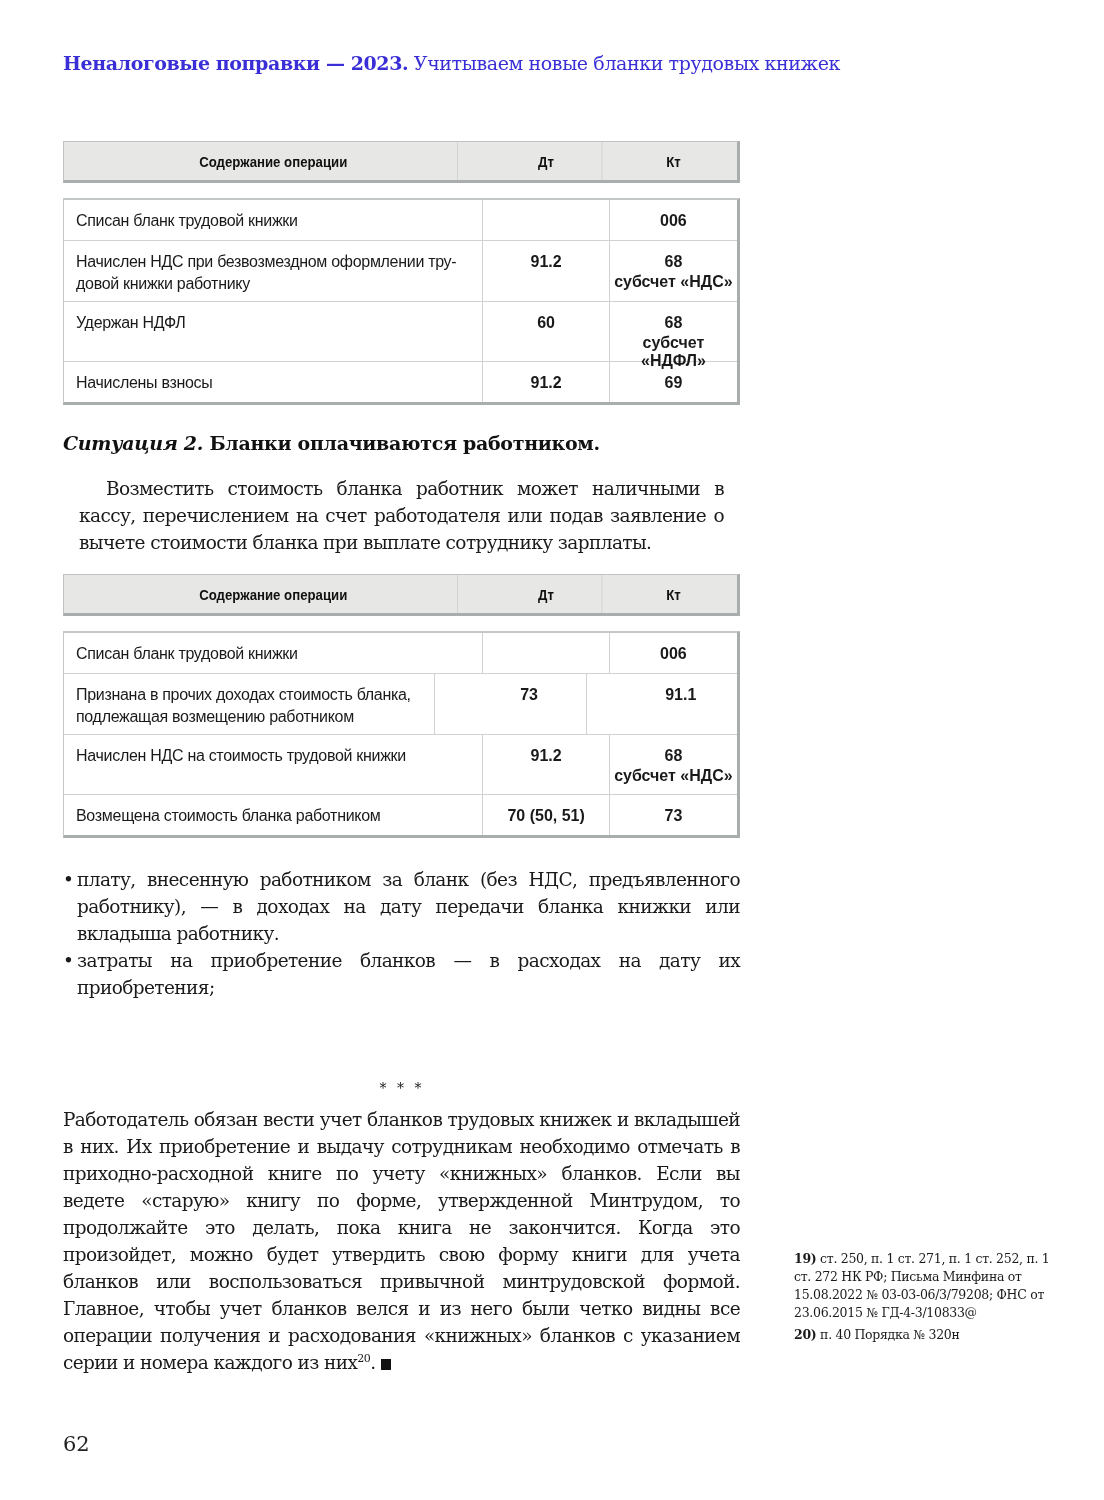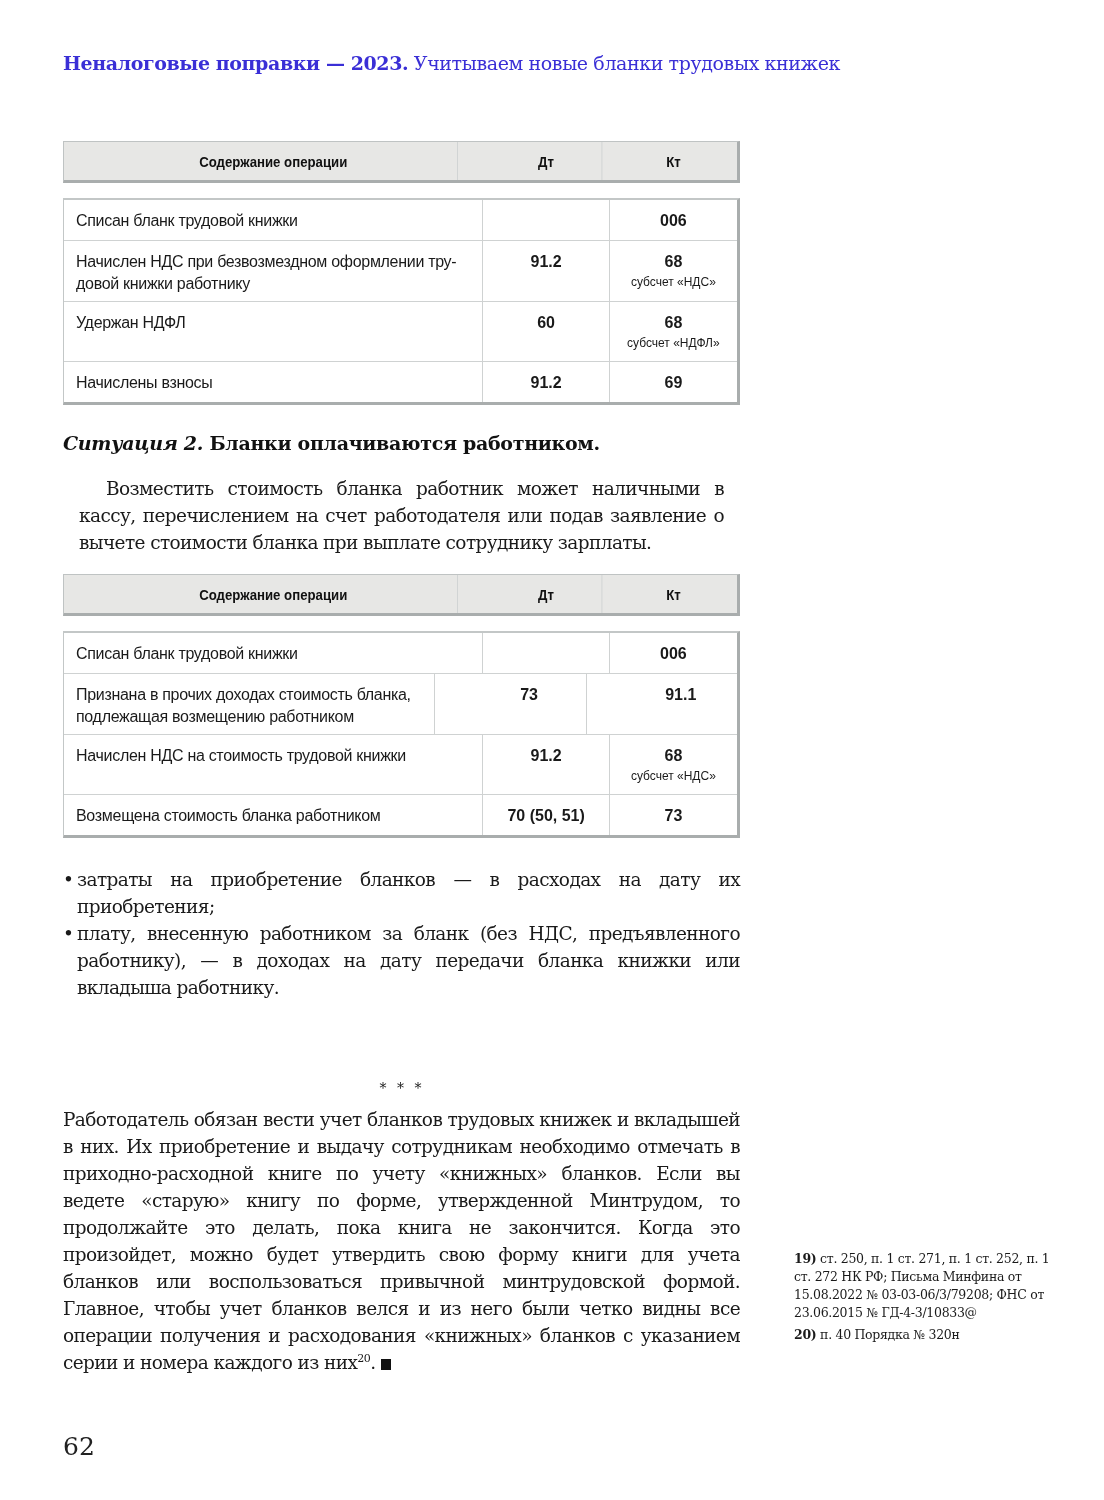"субсчет «НДС»" .tbl .sub { font-size: 12px -> 16px; font-weight: normal -> bold }
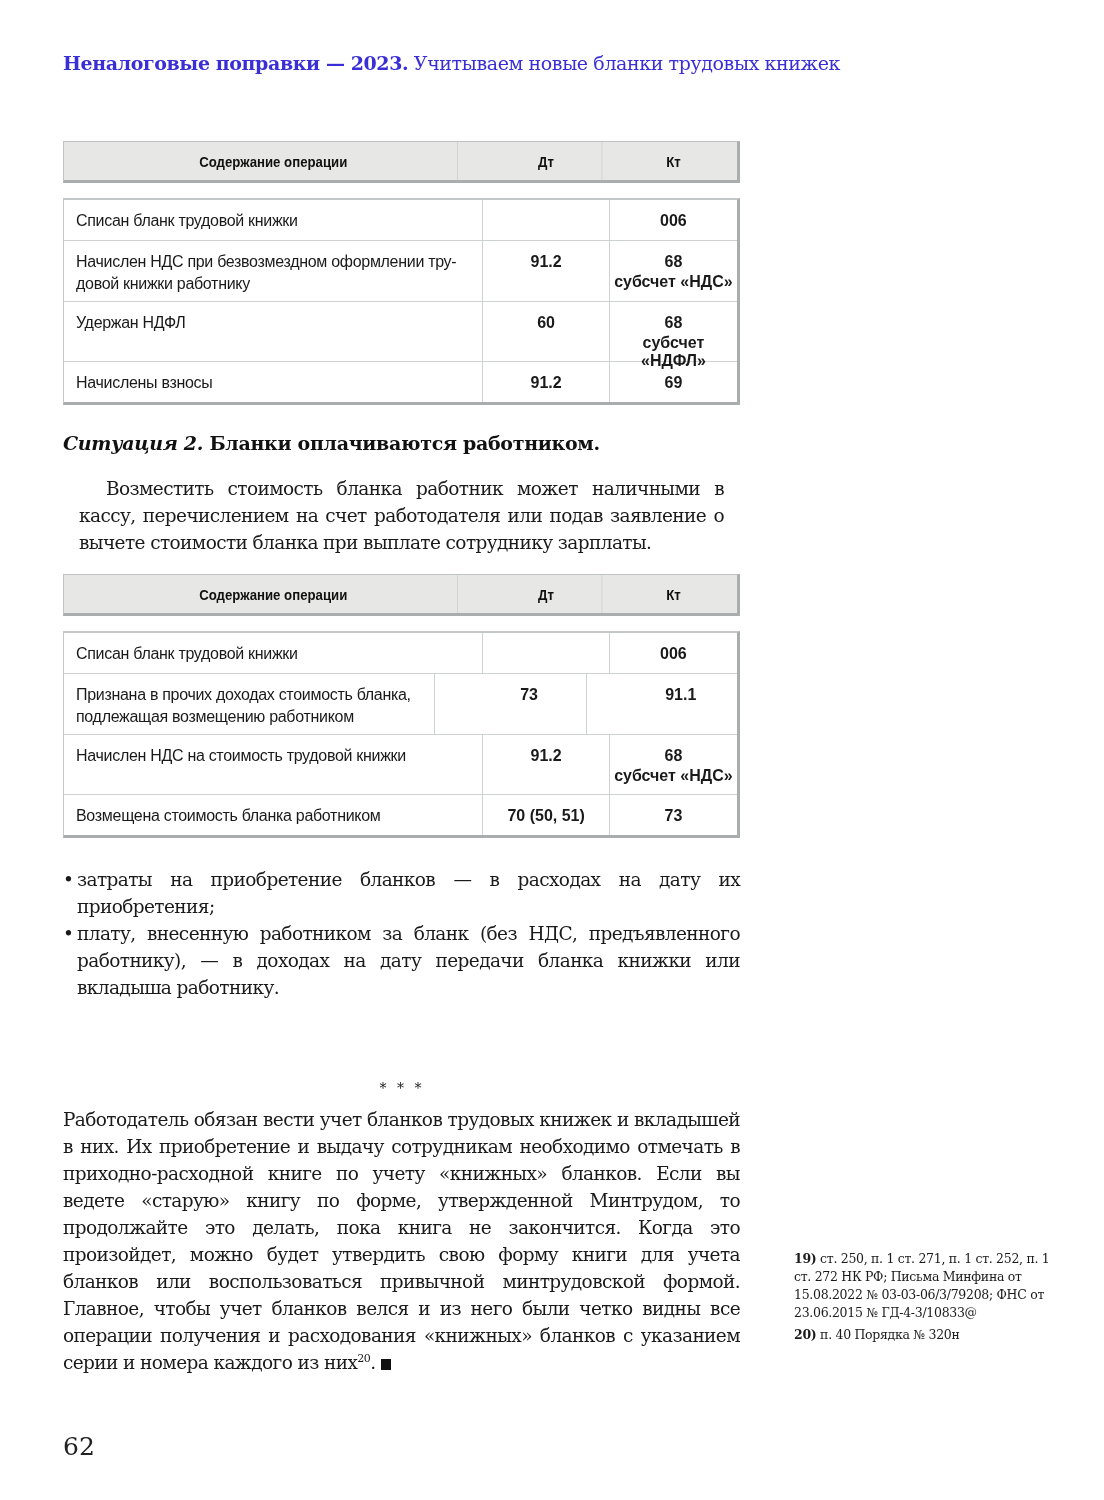"затраты на приобретение бланков —" li { order: before "плату, внесенную работником за бланк" -> after "плату, внесенную работником за бланк" }
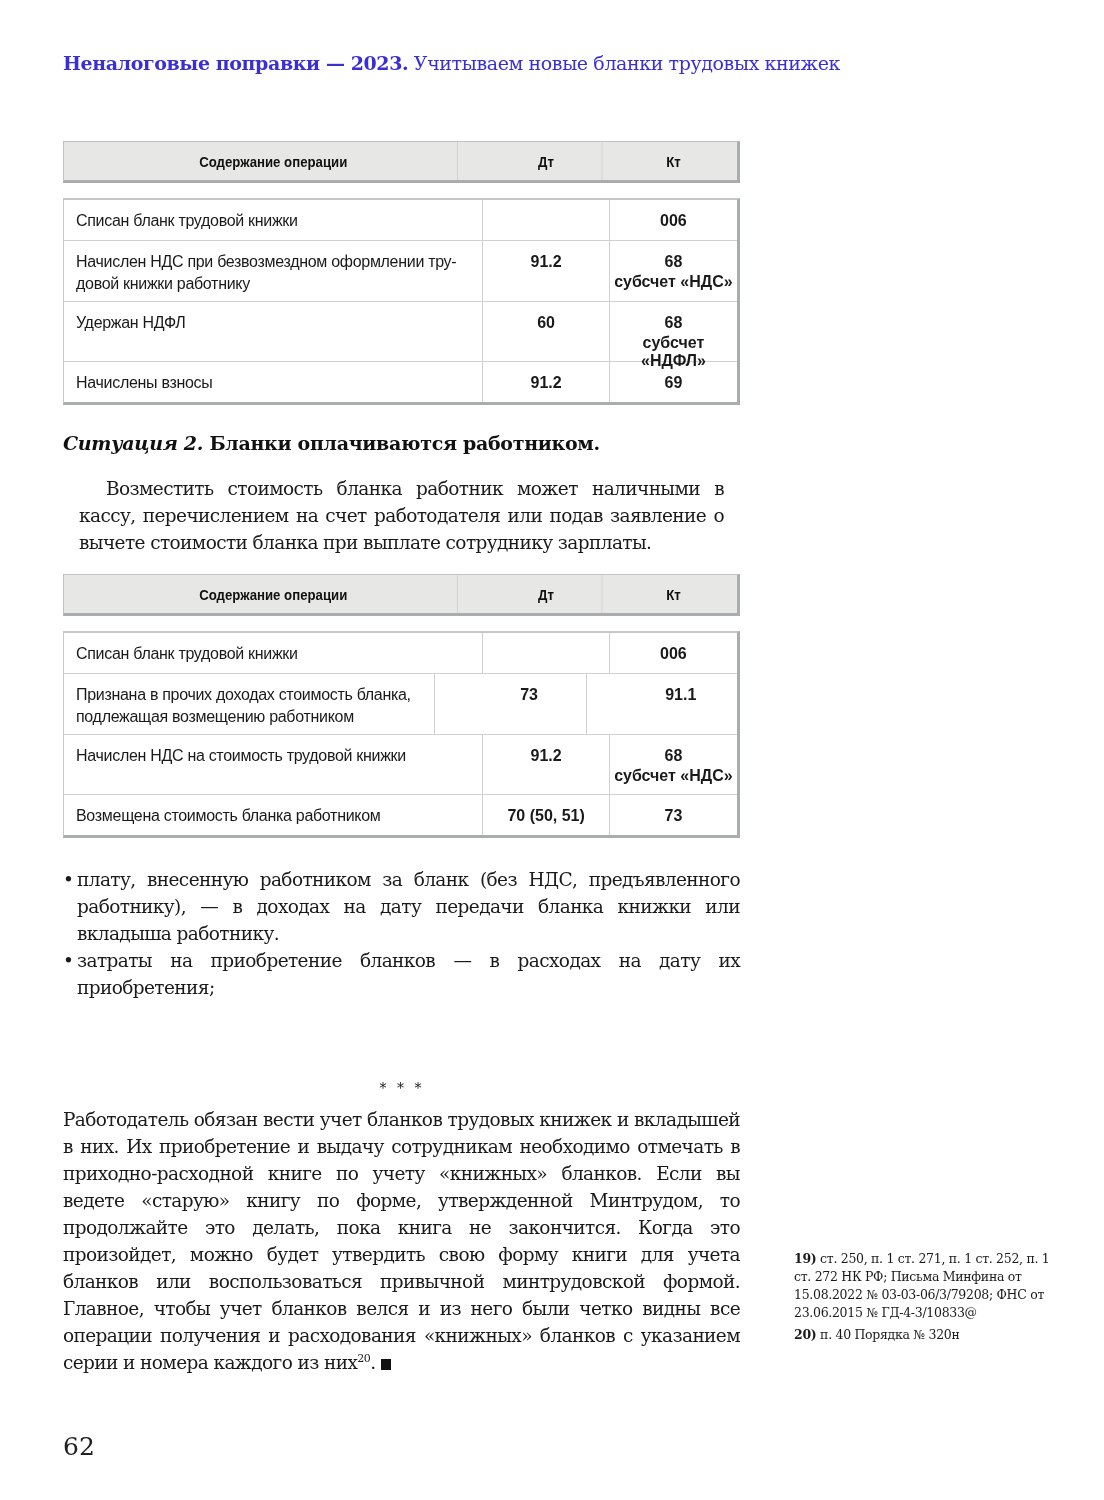"62" .page-number { font-size: 25px -> 21px }
